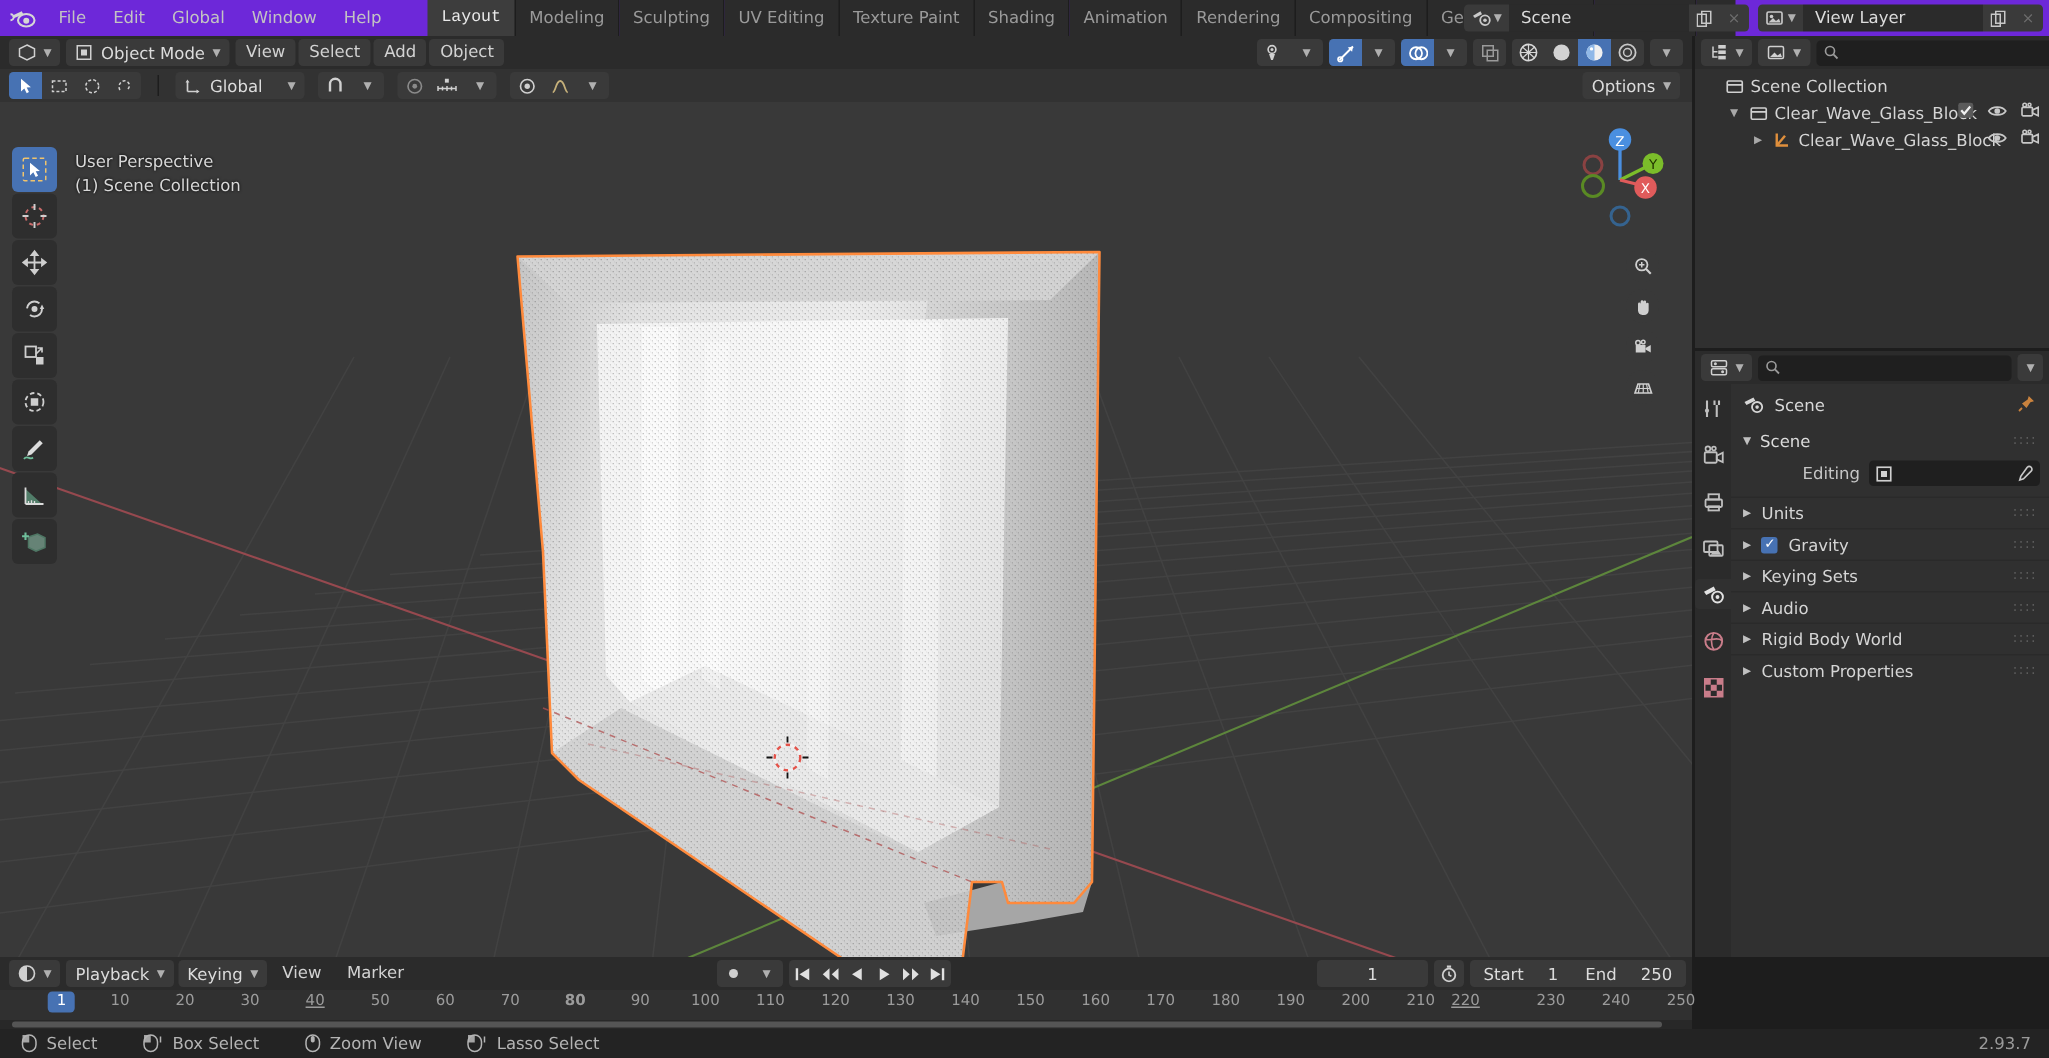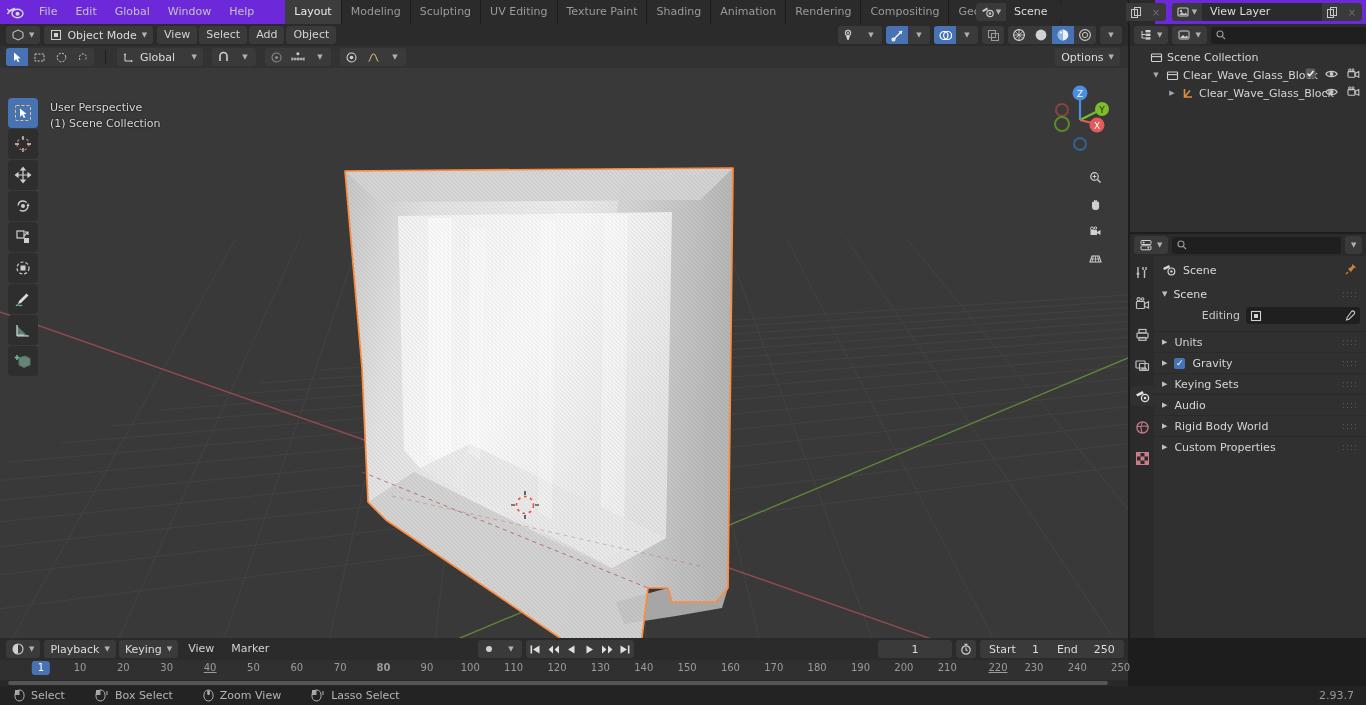"Layout" .ws-tab.active { font-family: none -> Liberation Mono, monospace }
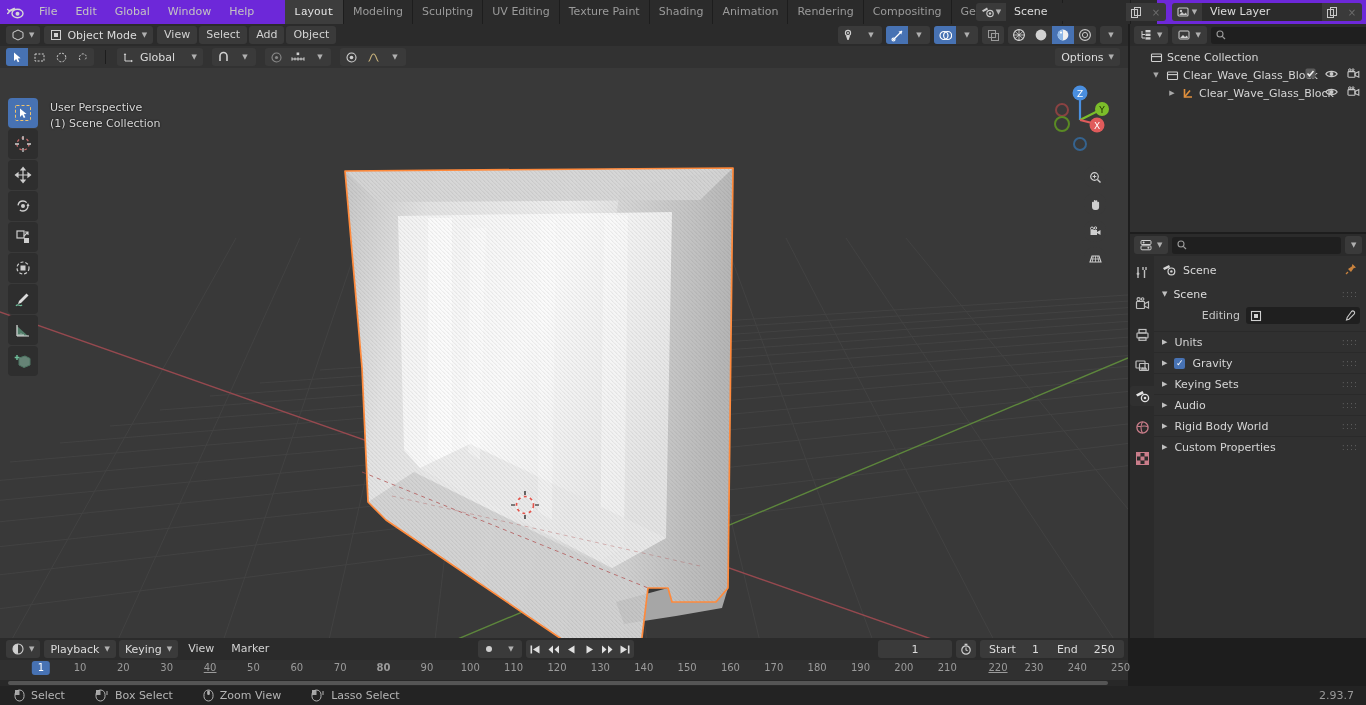"220" div.tick { left: 998px -> 977px }
